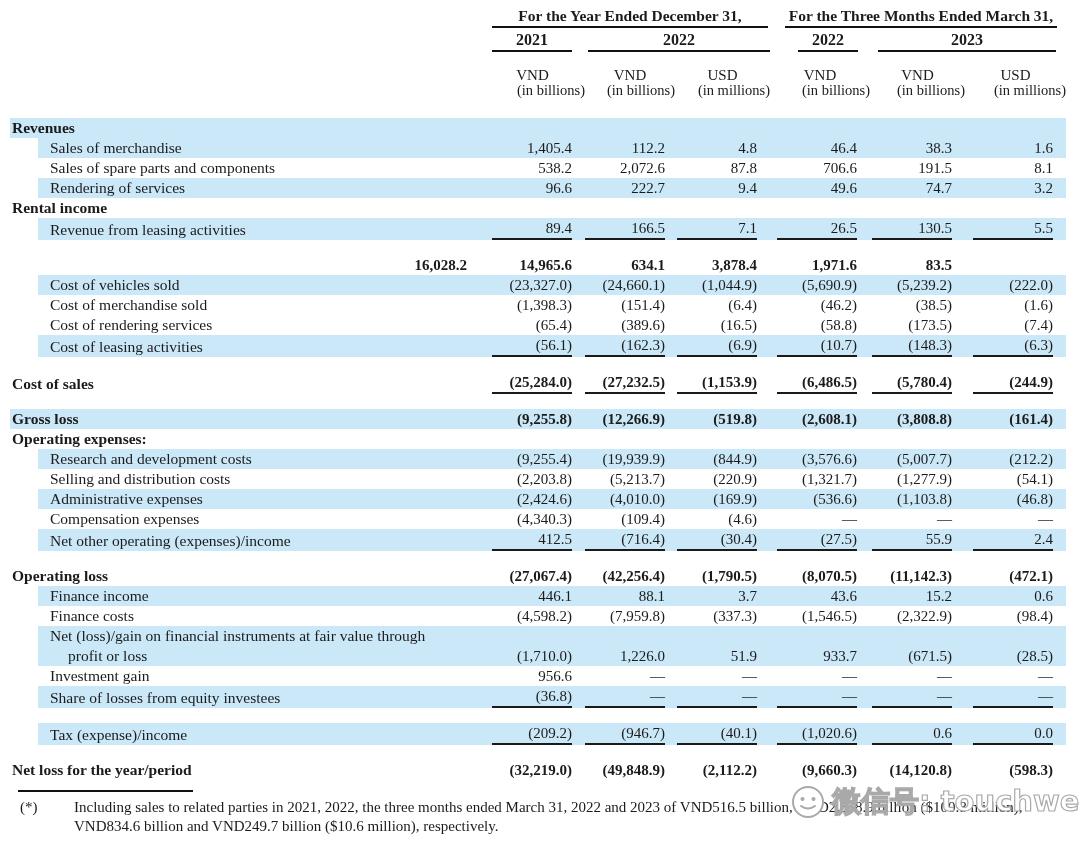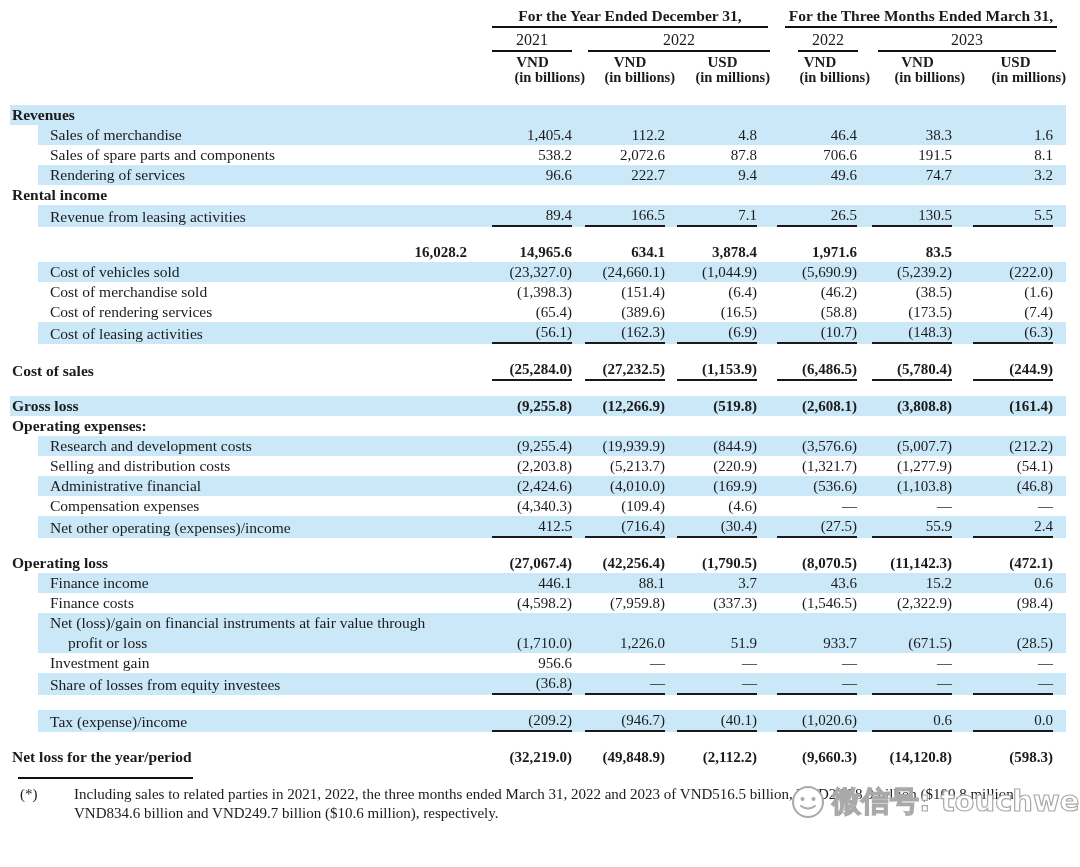"2021" .yr { font-weight: normal -> bold }
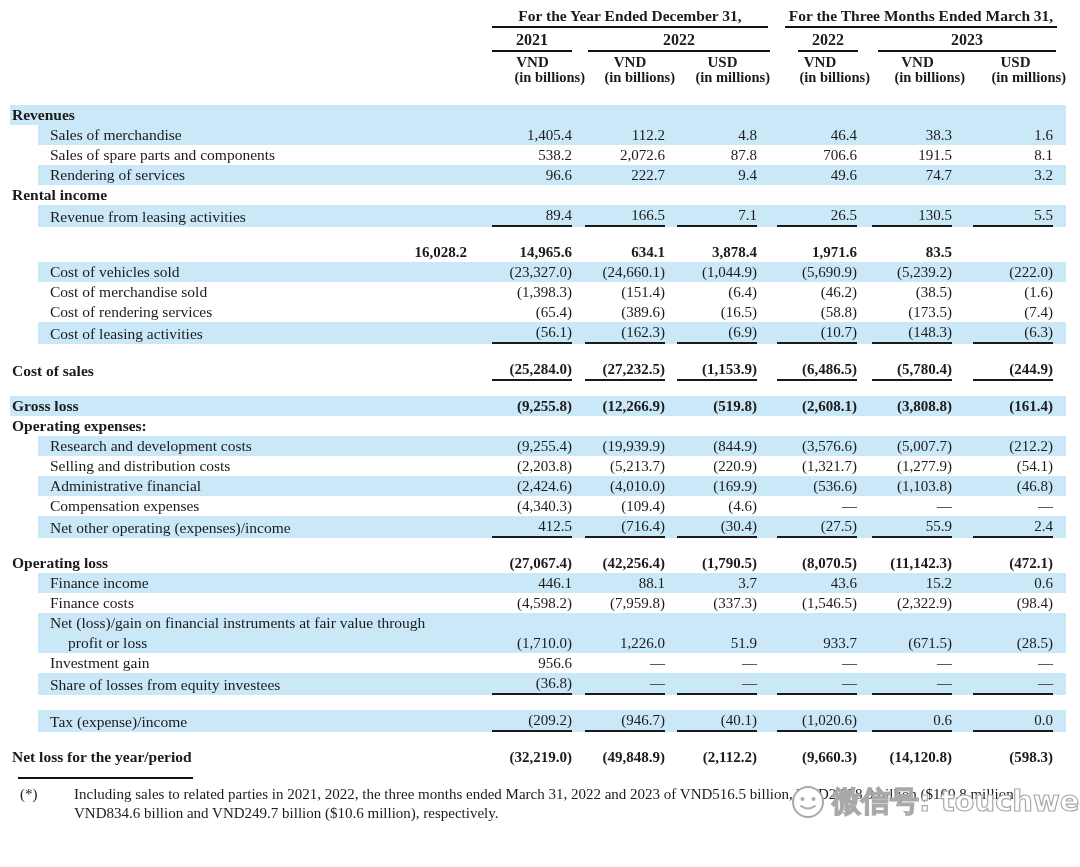"VND" .curcell { font-weight: bold -> normal; padding-top: 2px -> 15px }
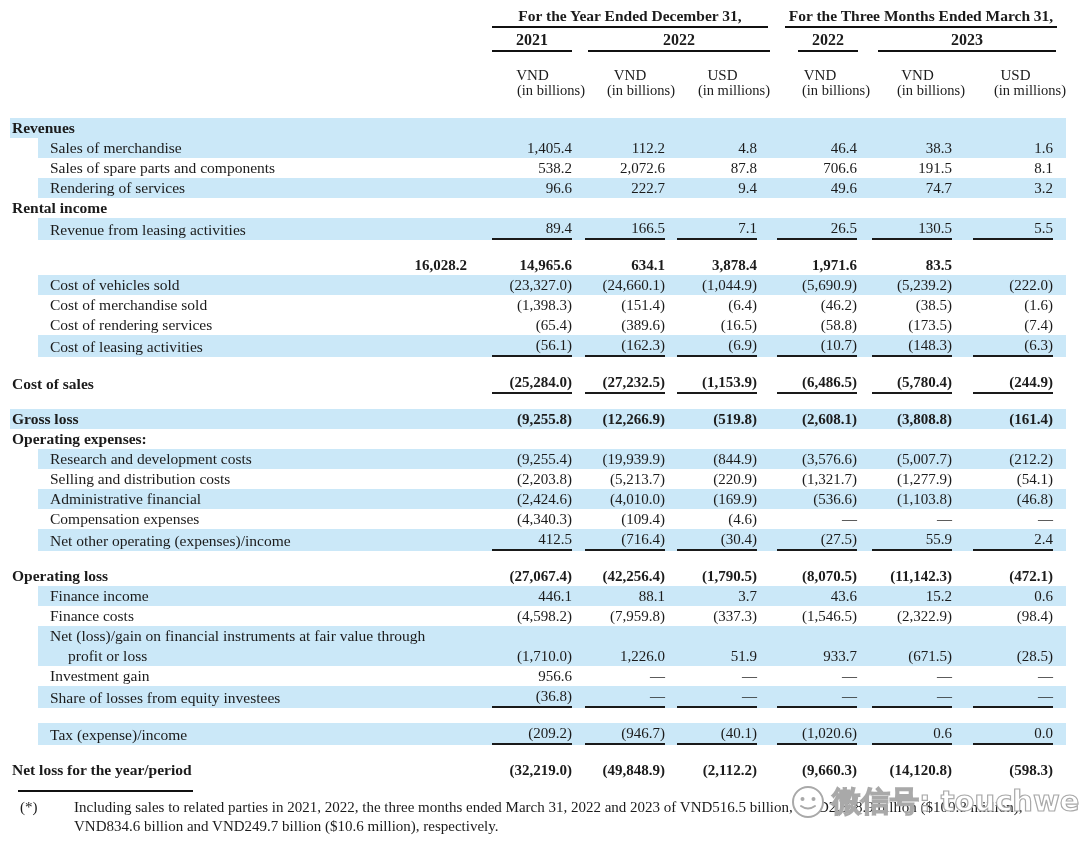"Administrative financial" div.lbl { text: financial -> expenses }
